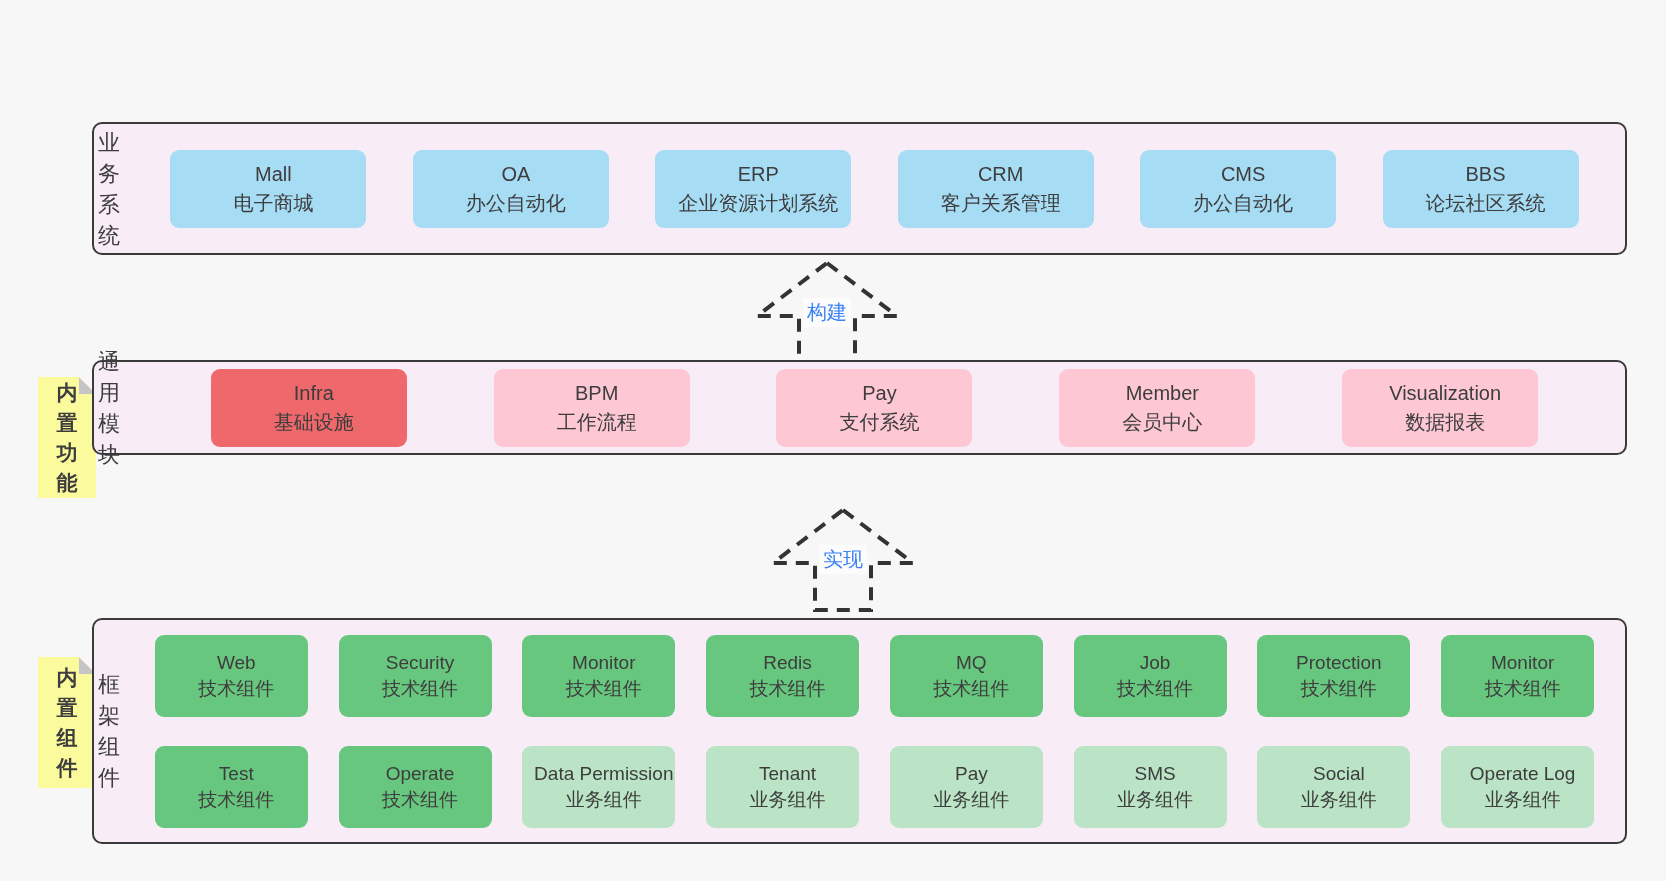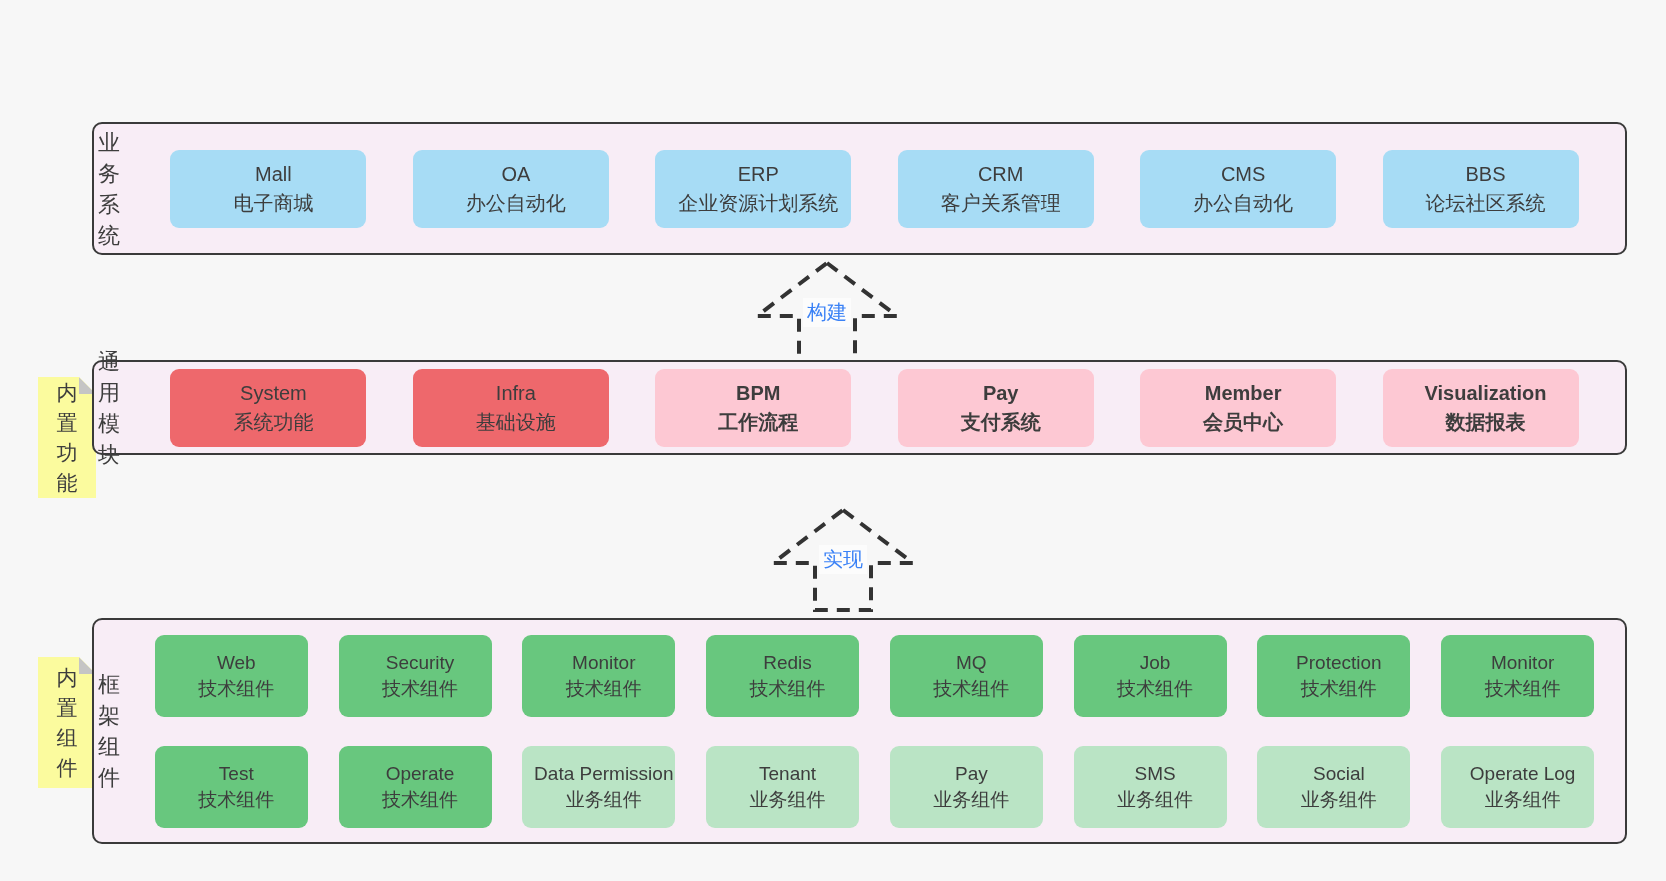"内置功能" .sticky { font-weight: none -> bold }
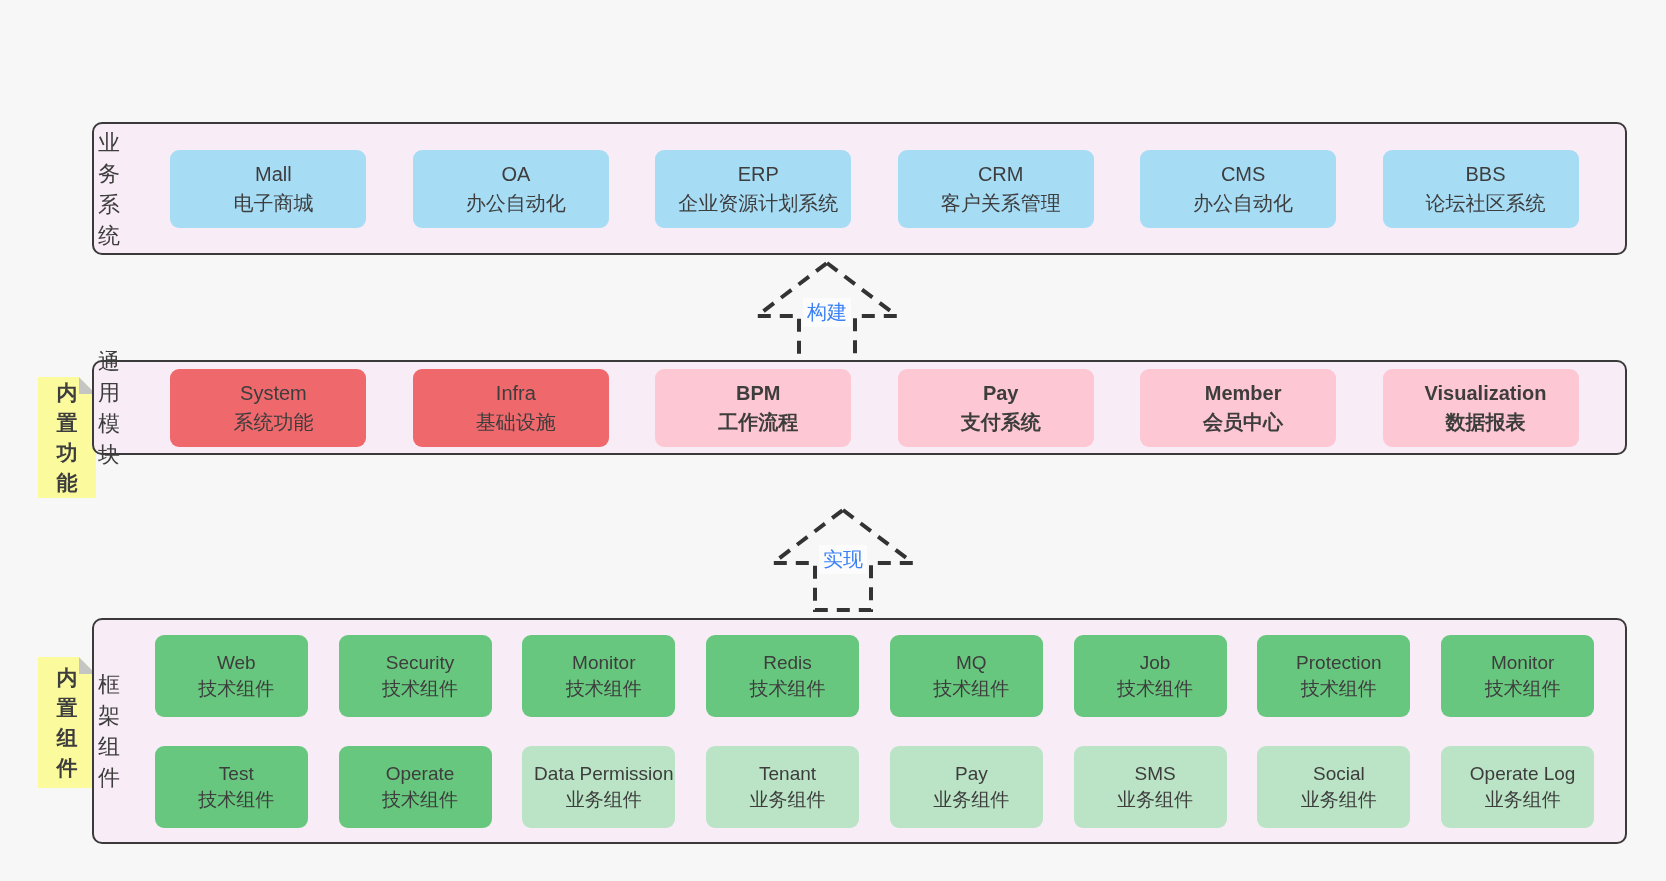"System" div.box { html: <div> <div>System</div> <div>系统功能</div> </div> -> none }
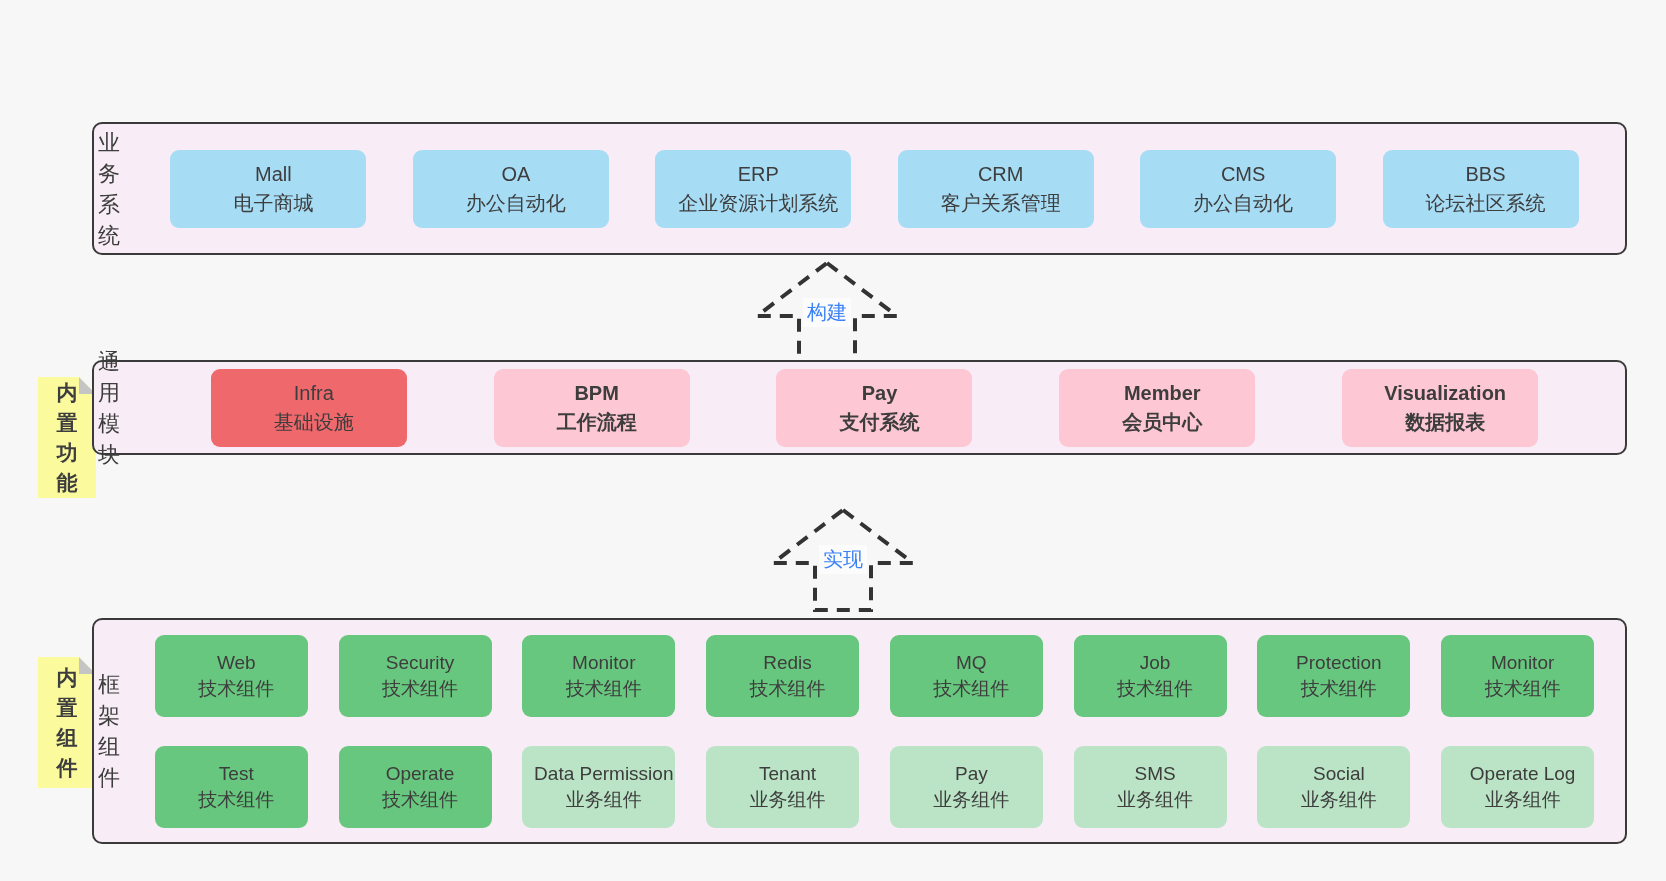"BPM" .pink { font-weight: bold -> none }
